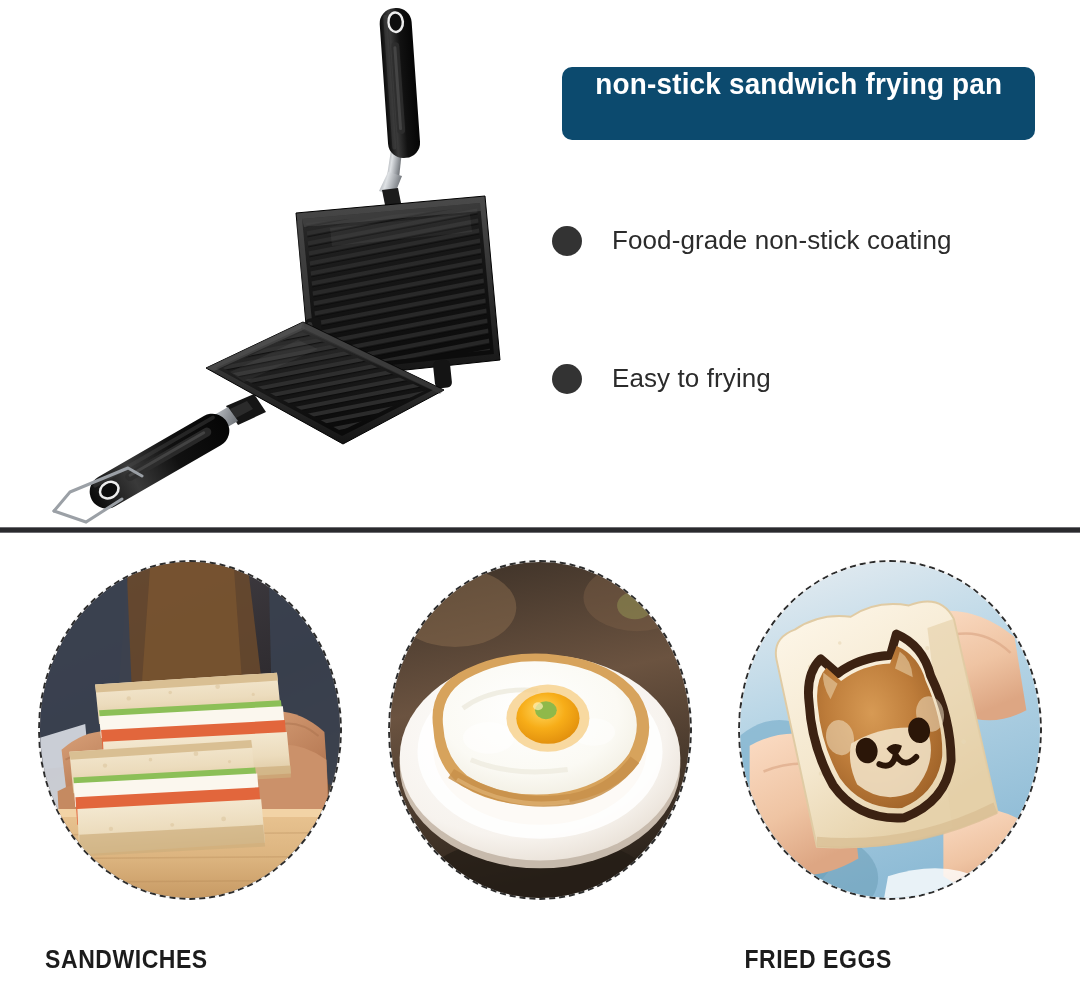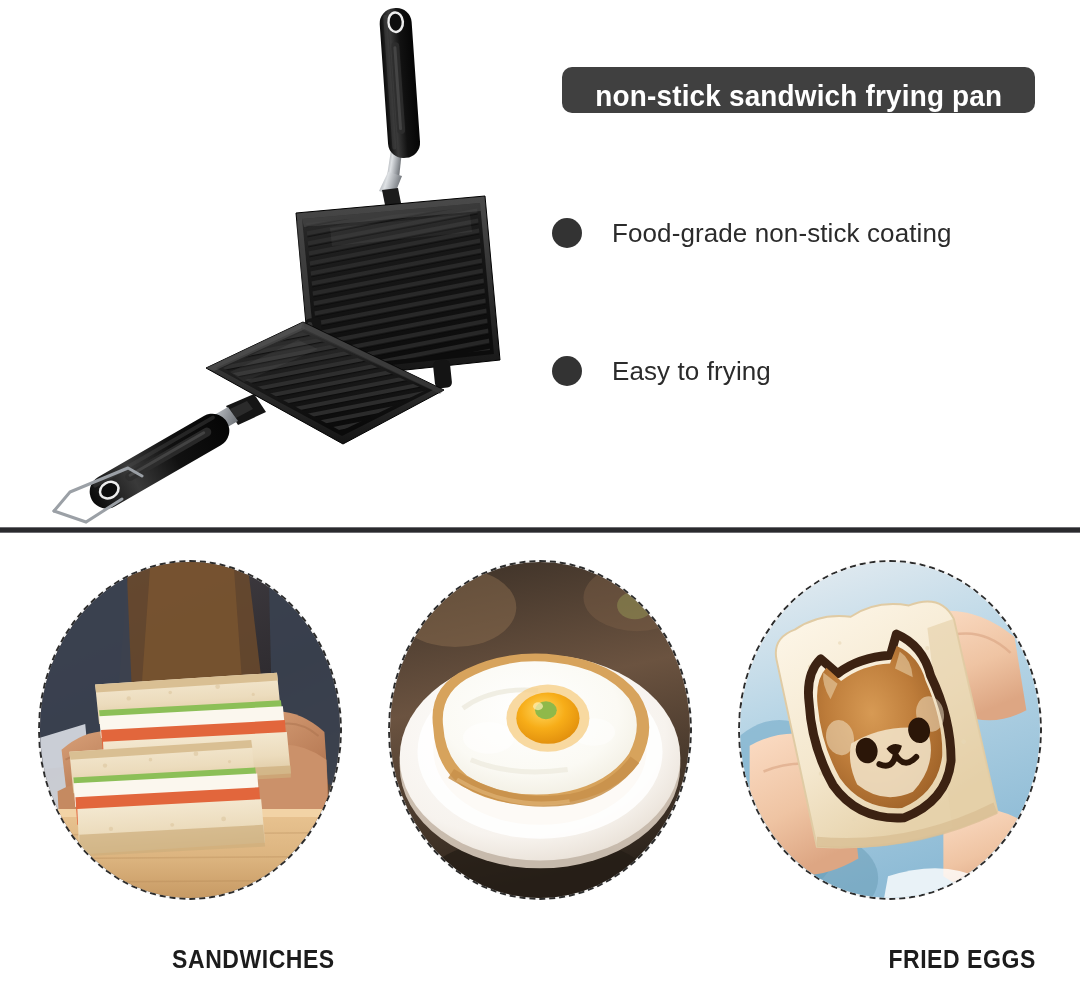"non-stick sandwich frying pan" .banner { align-items: flex-end -> flex-start; background: #404040 -> #0c4a6e; height: 46px -> 73px }
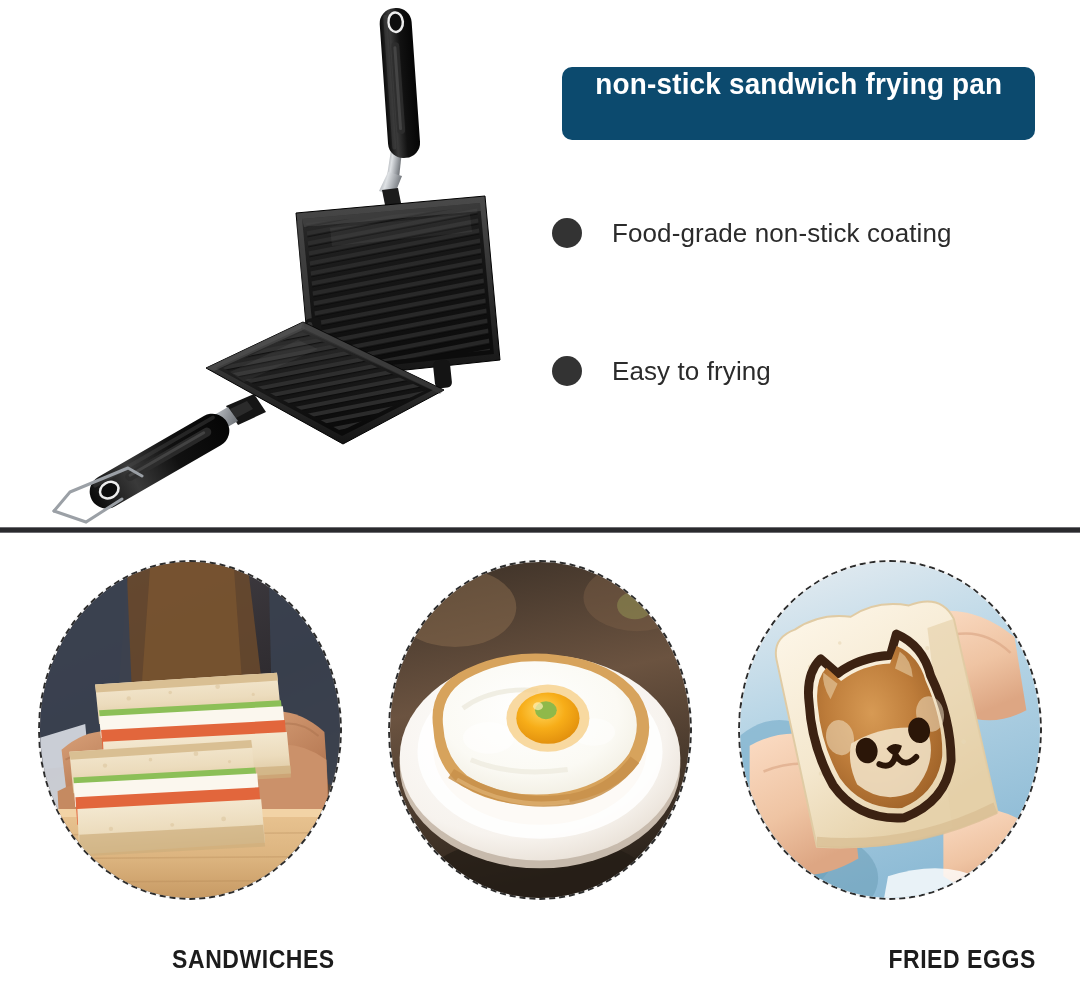"Food-grade non-stick coating" .feature-row { align-items: center -> flex-end }
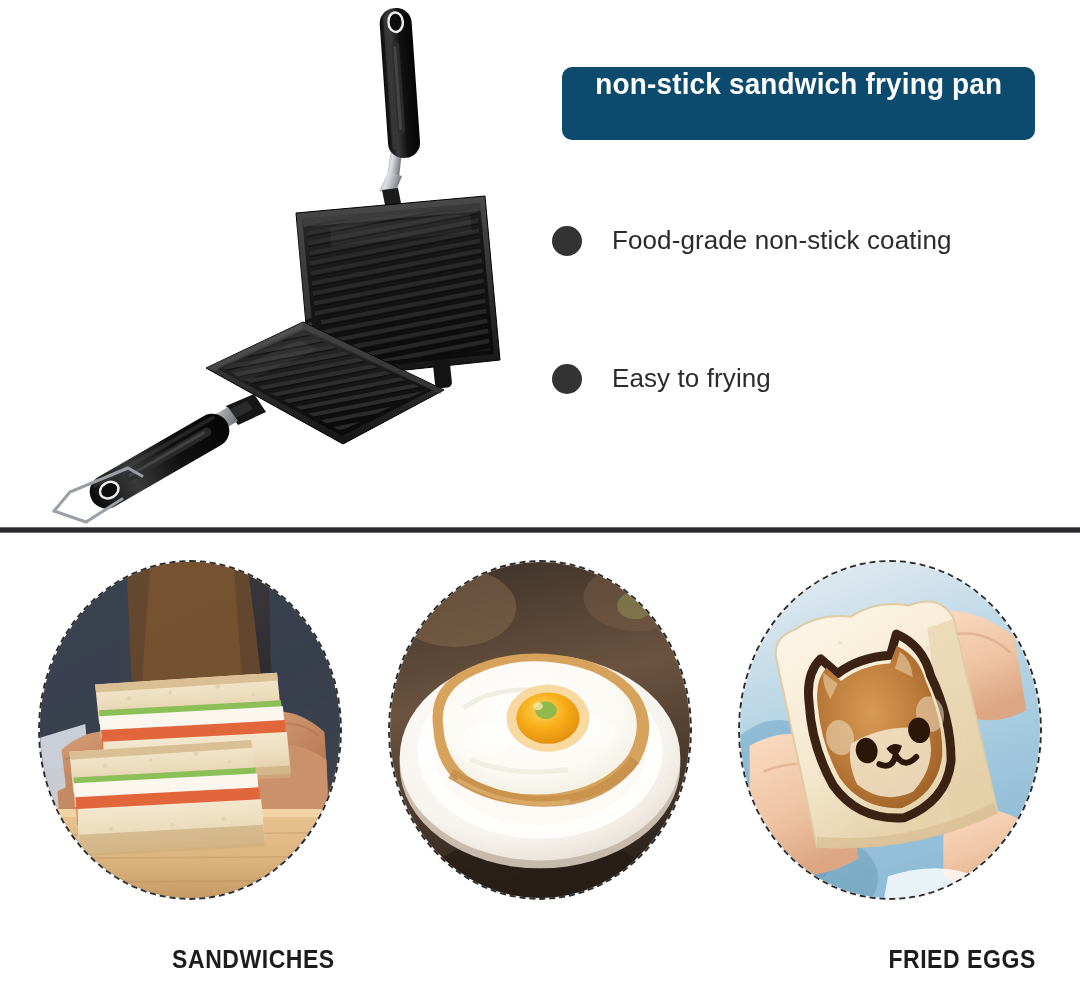"SANDWICHES" .caption-cell { text-align: right -> left }
